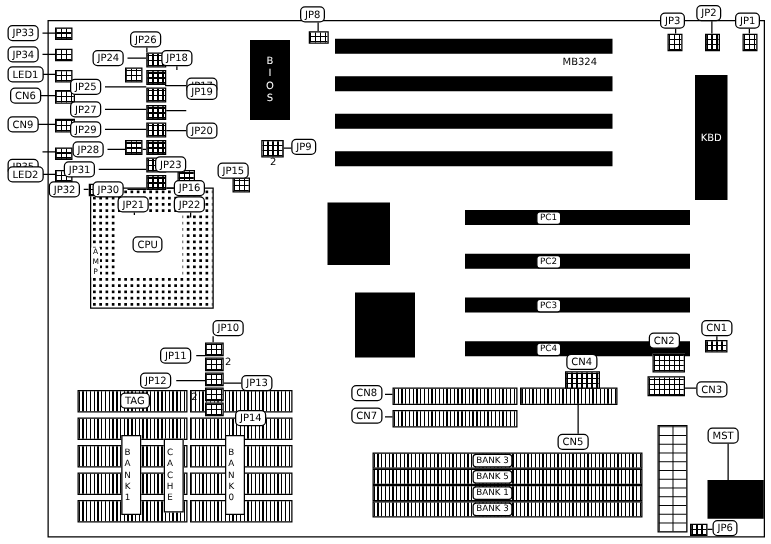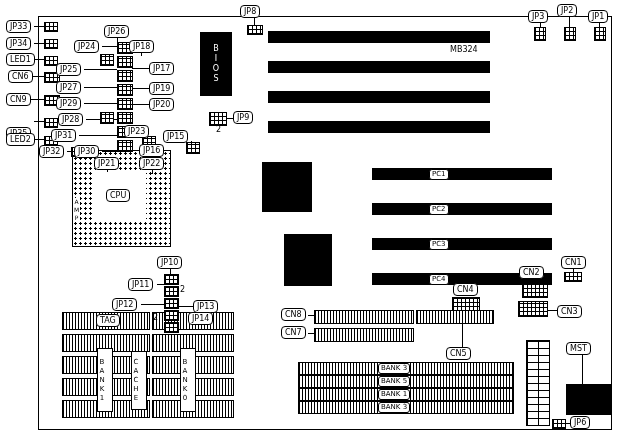"JP19" div.lbl { top: 82px -> 67px }
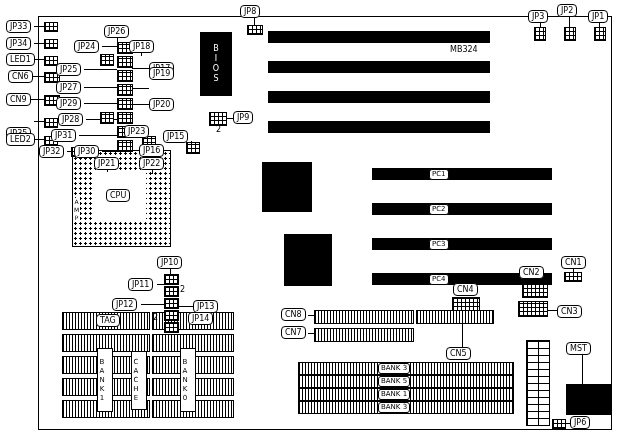"KBD" div.chip { html: none -> <div> <span>KBD</span> </div> }
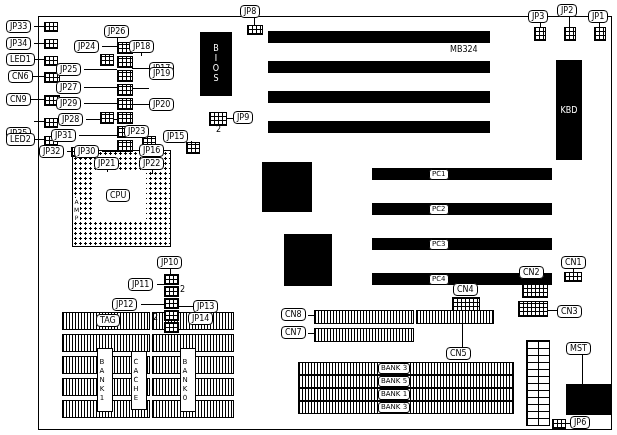"JP15" div.lbl { left: 163px -> 174px }
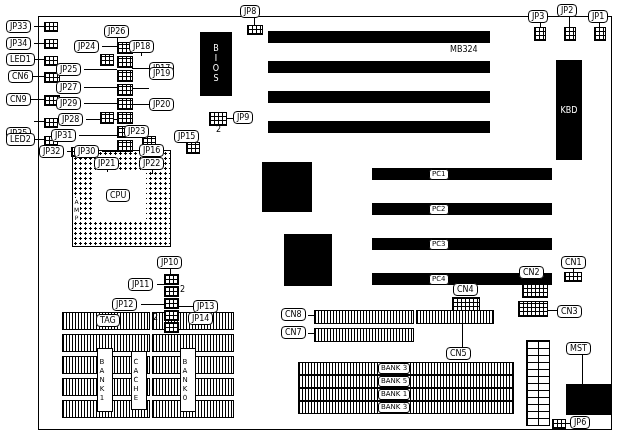"JP10" div.lbl { left: 157px -> 170px }
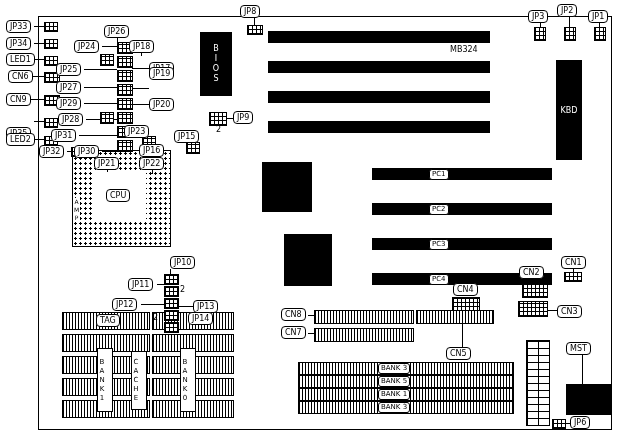"JP14" div.lbl { top: 312px -> 328px }
